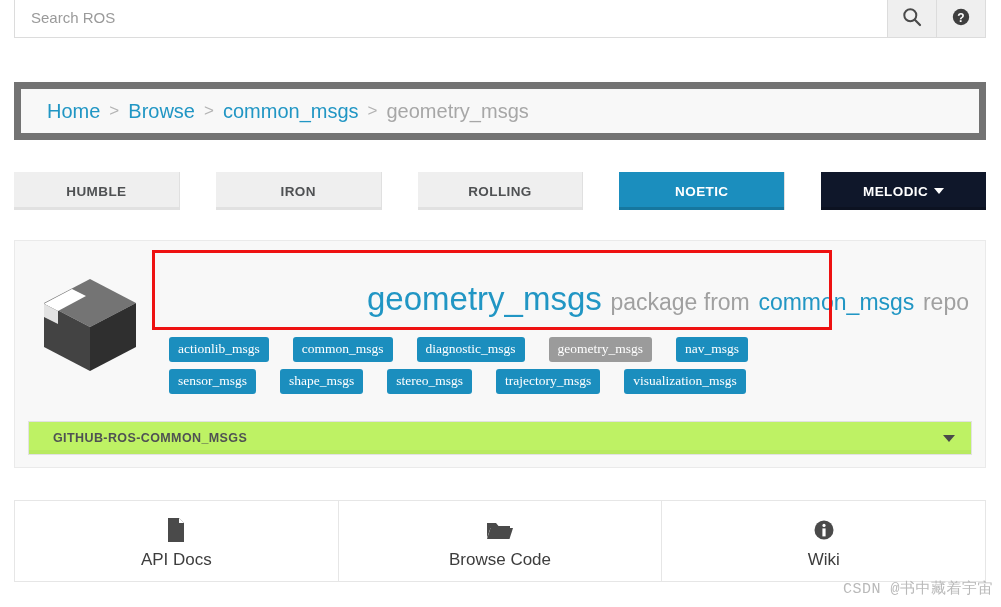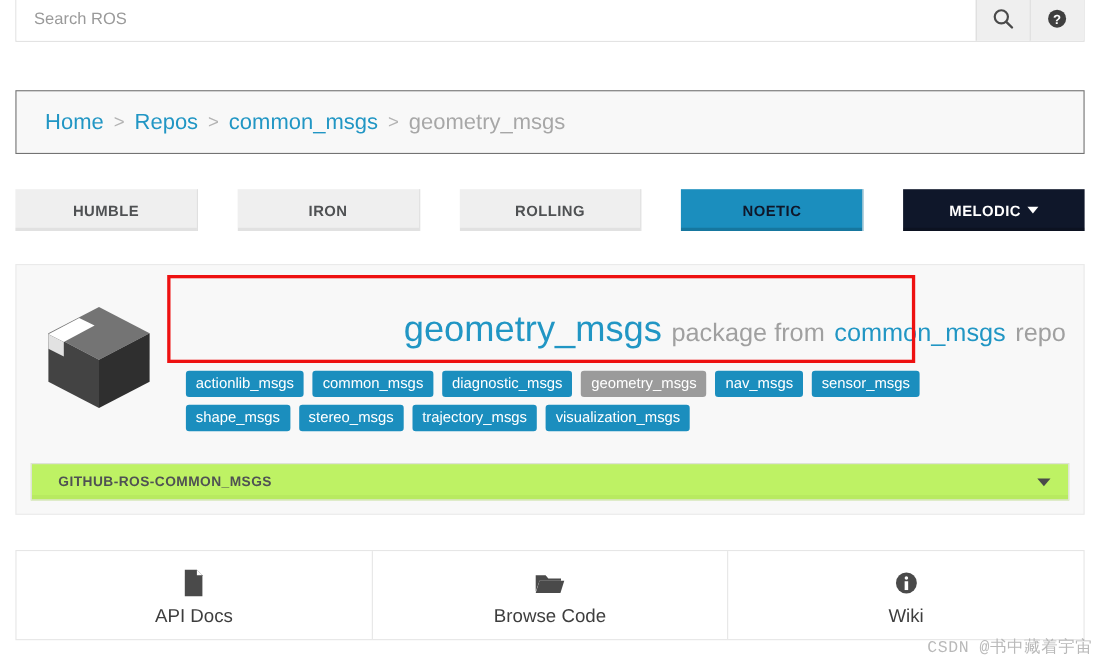"Home" .breadcrumb { border: 1px solid #737373 -> 7px solid #737373 }
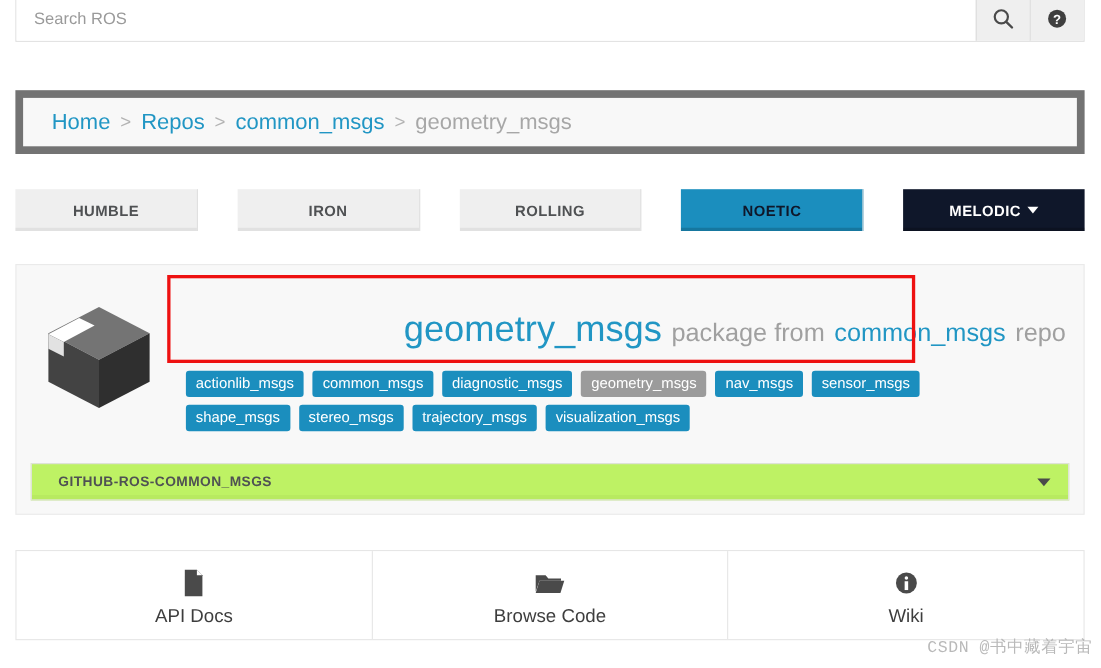"Repos" a.crumb-link { text: Repos -> Browse }
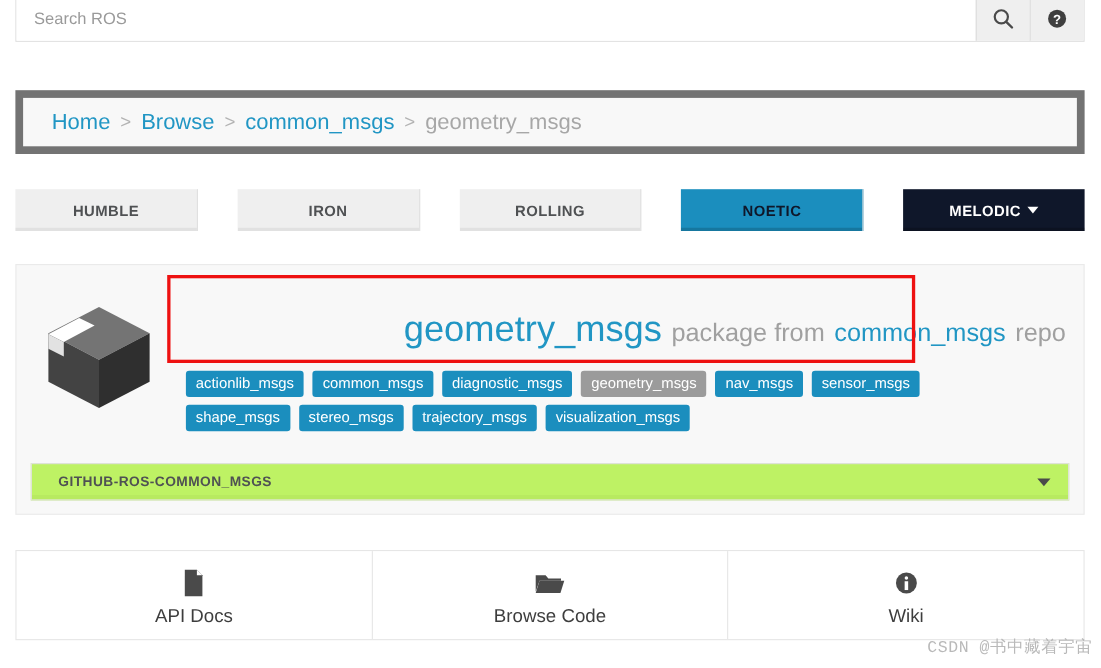"NOETIC" .tab.active { color: #0f172a -> #ffffff }
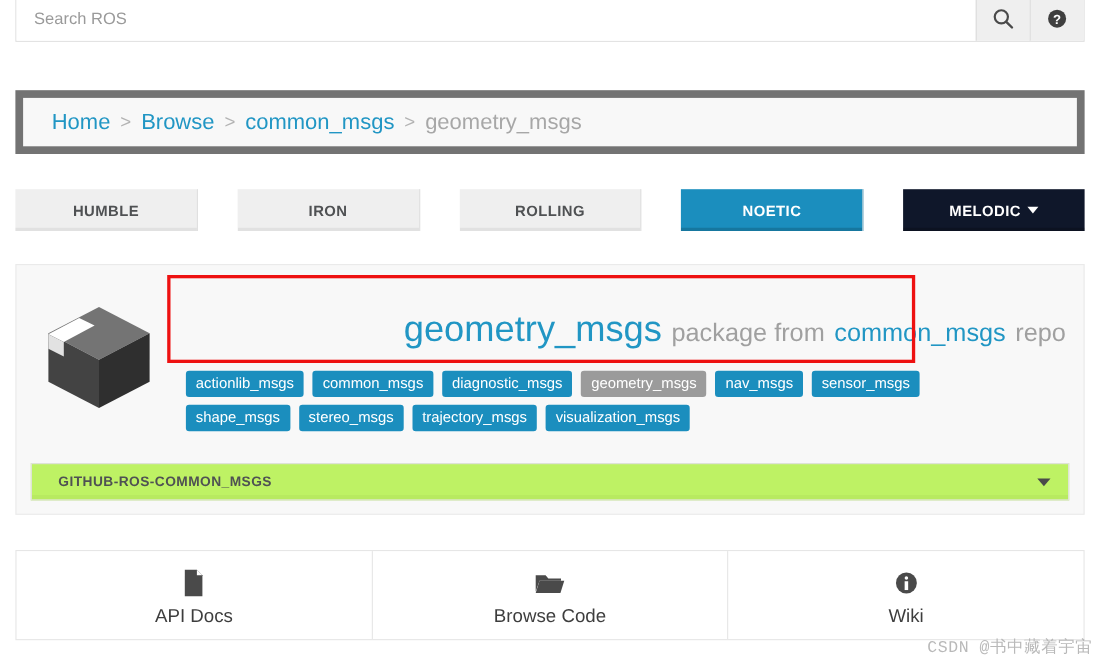"actionlib_msgs" .badges { font-family: none -> Liberation Serif, serif; gap: 7px 8px -> 7px 24px }
